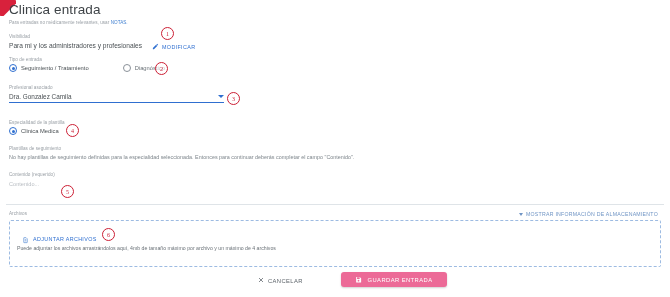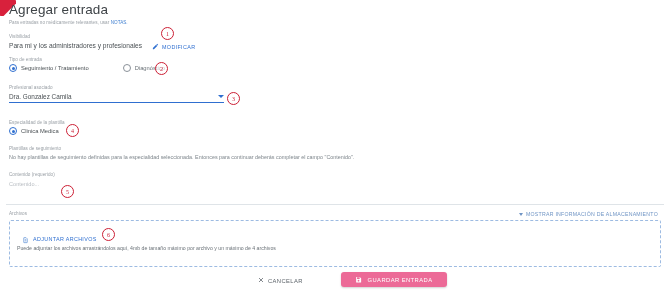"Agregar entrada" div.title { text: Agregar -> Clinica }
